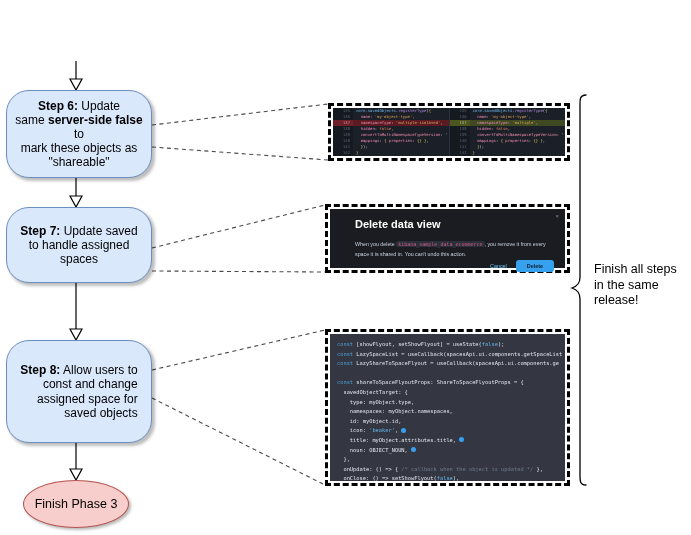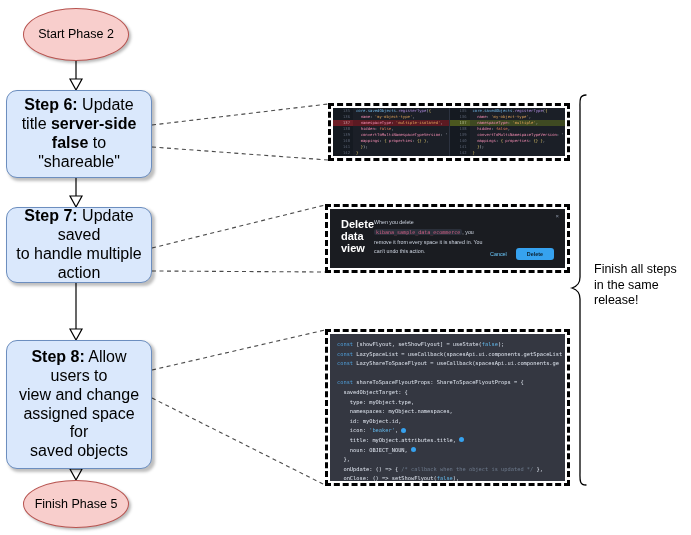"Start Phase 2" div.node { html: <div> <span>Start Phase 2</span> </div> -> none }
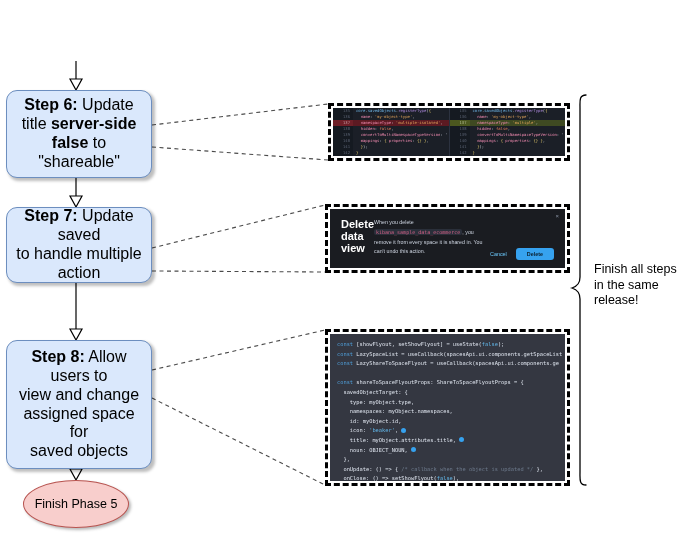"Step 6: Update" .process { border-radius: 11px -> 23px; font-size: 16px -> 12px }
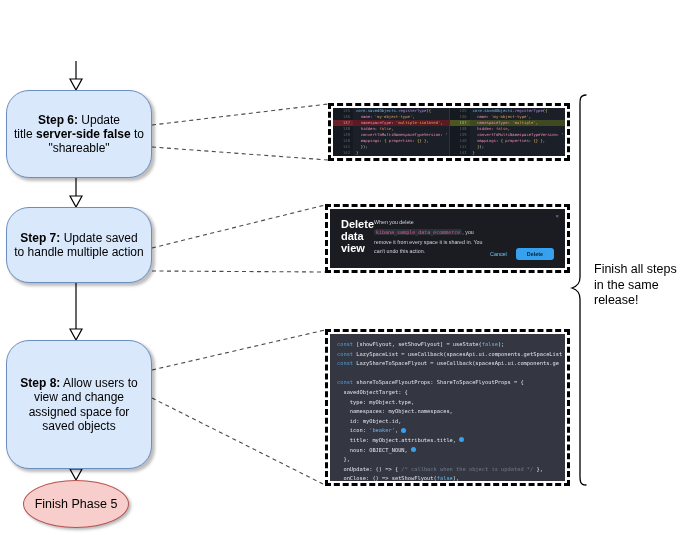"title" span { text: title -> same }
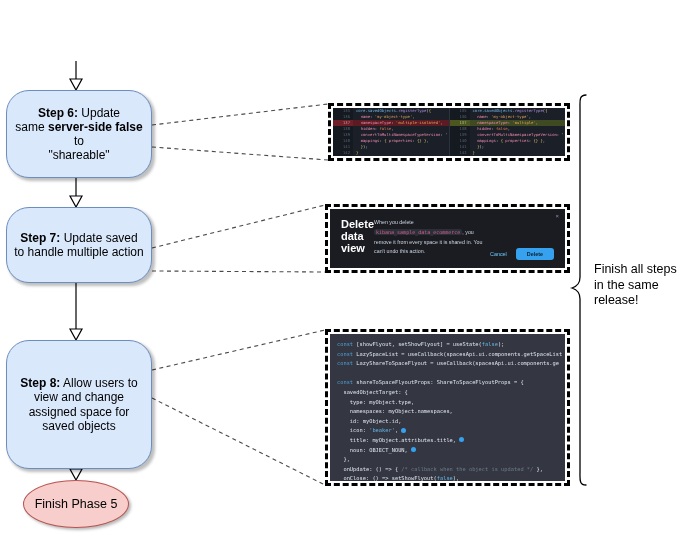"mark these objects as" div { html: none -> <div>mark these objects as</div> }
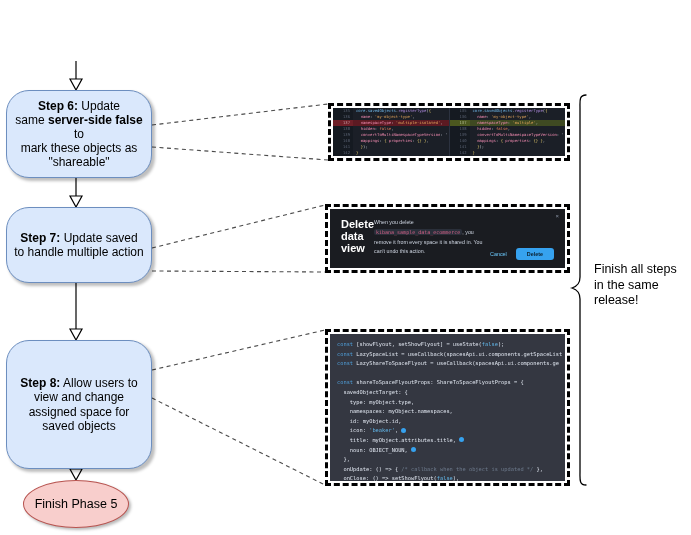"Delete data view" .modal { flex-direction: row -> column; padding: 9px 11px 7px 11px -> 9px 11px 7px 25px }
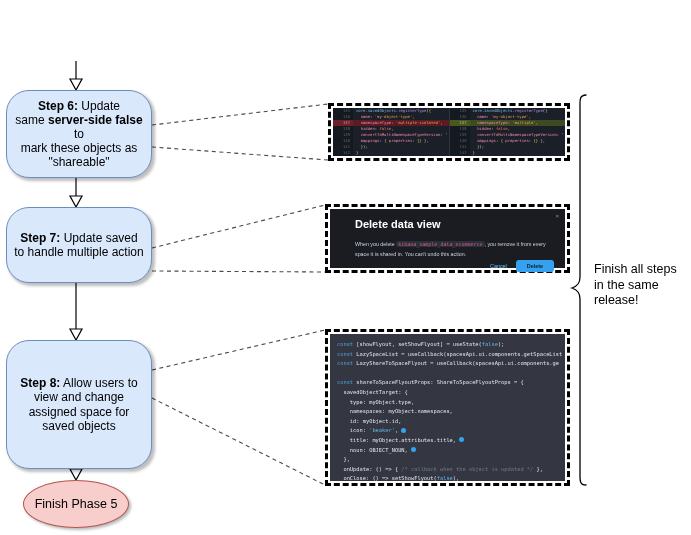"to handle multiple action" div { text: multiple action -> assigned spaces }
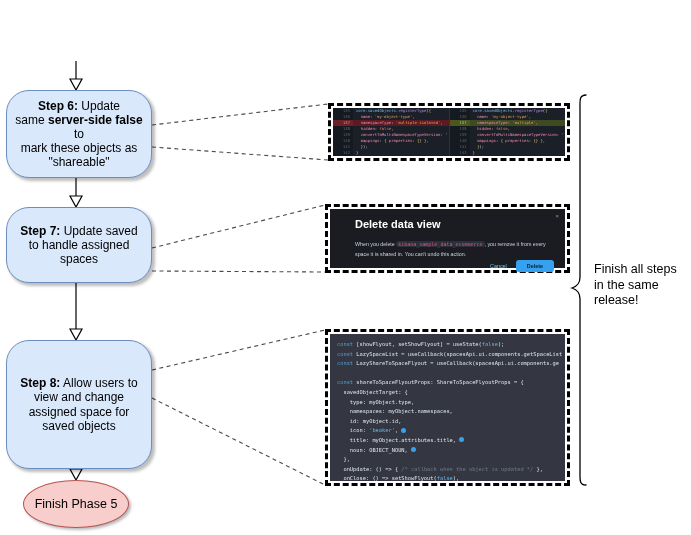"Step 8: Allow users to" div.node { height: 129px -> 103px; text-align: none -> right }
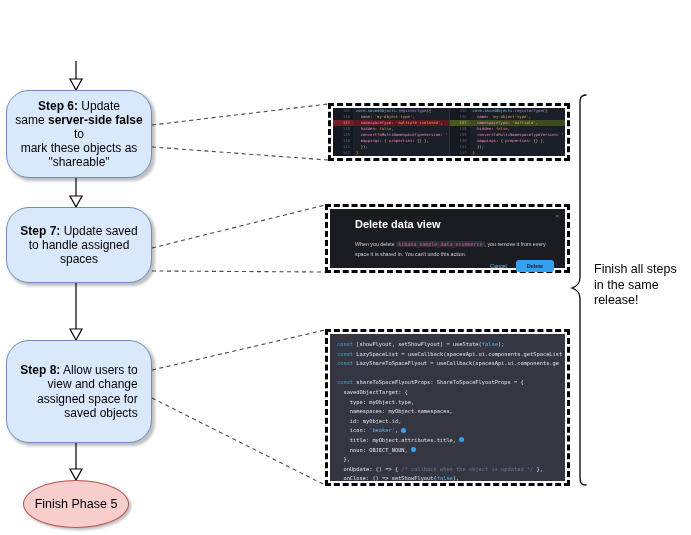"view and change" div { text: view -> const }
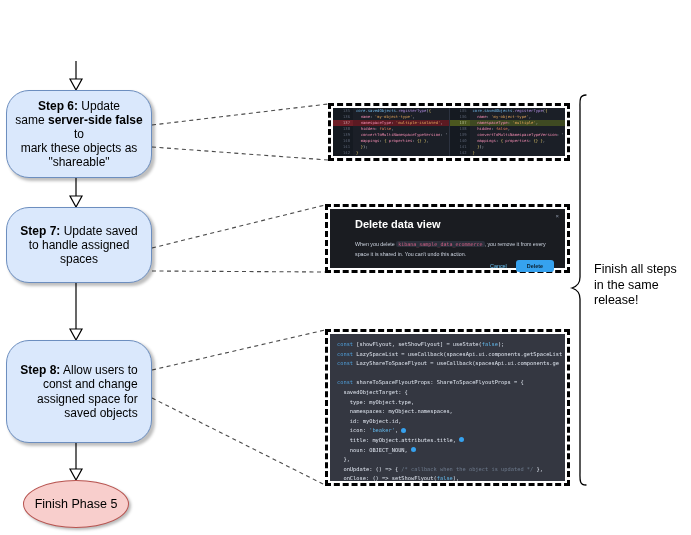"Finish Phase 5" span { text: 5 -> 3 }
